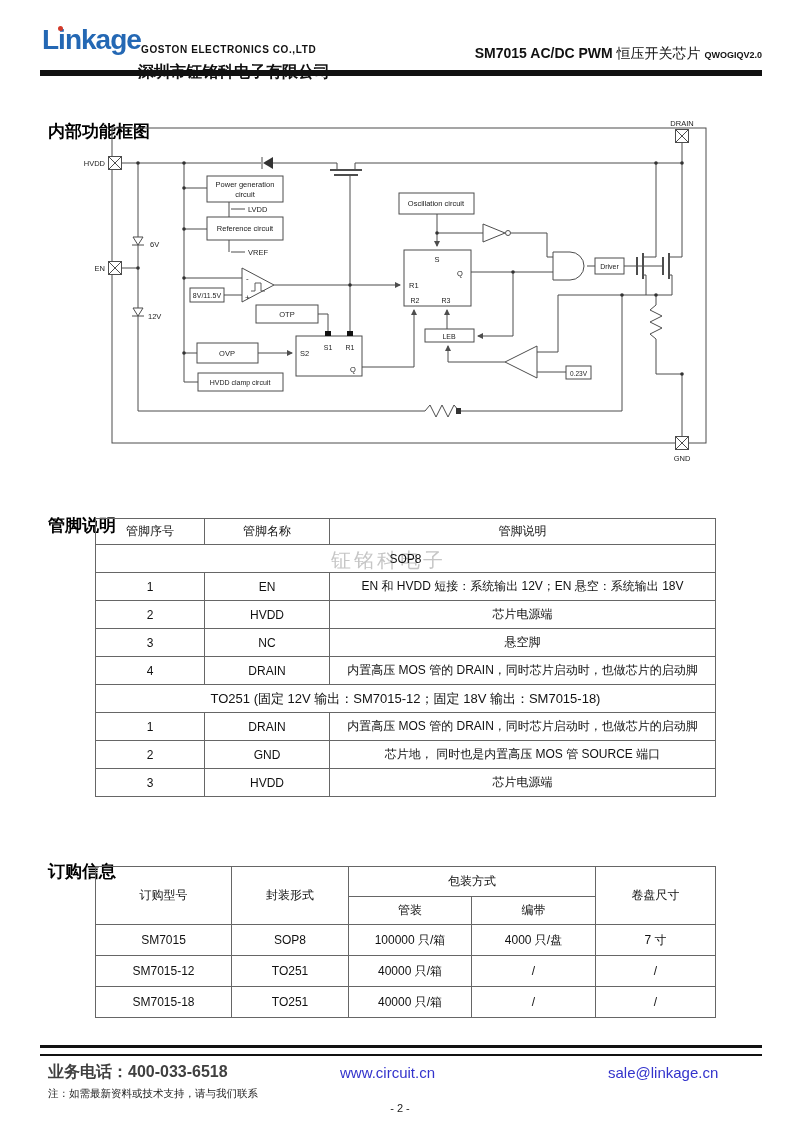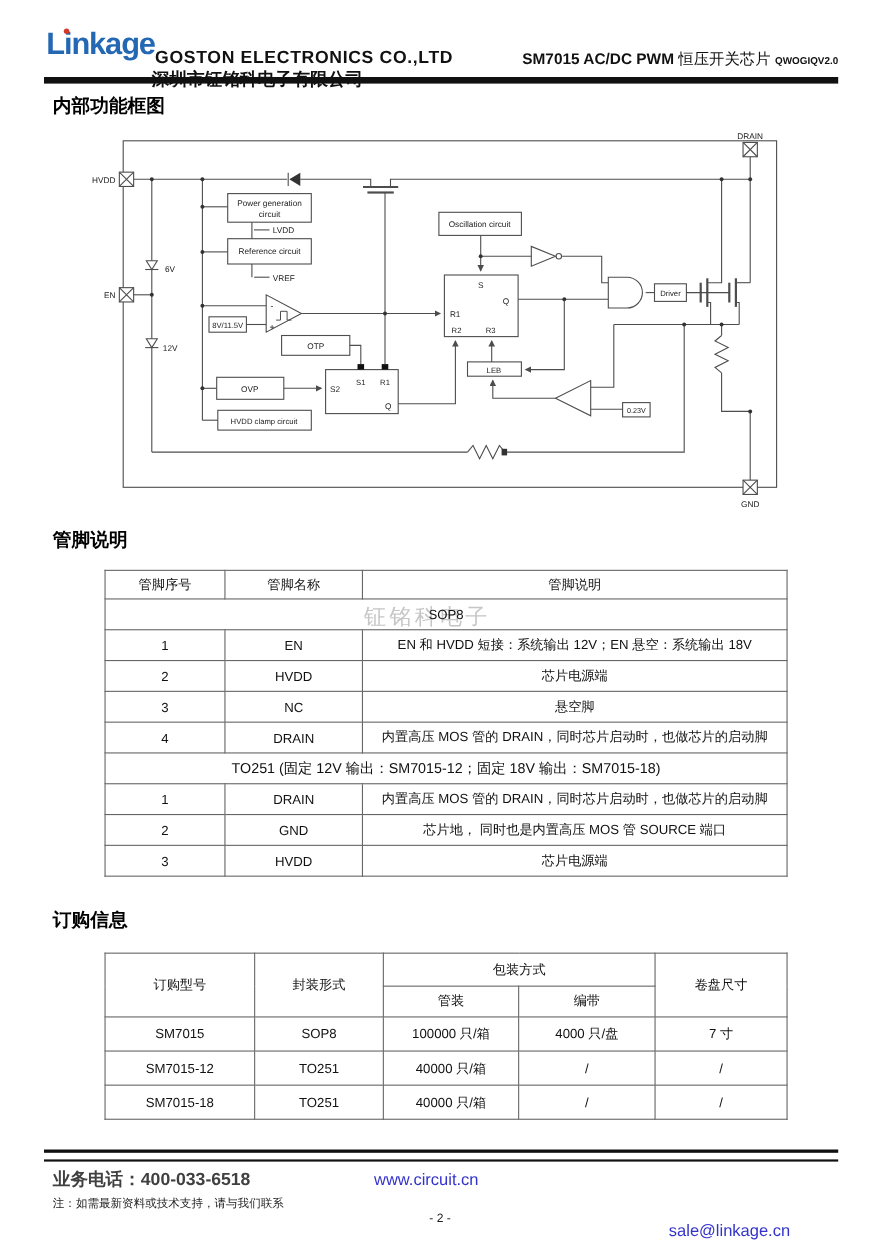"GOSTON ELECTRONICS CO.,LTD" .company-en { font-size: 16px -> 10px }
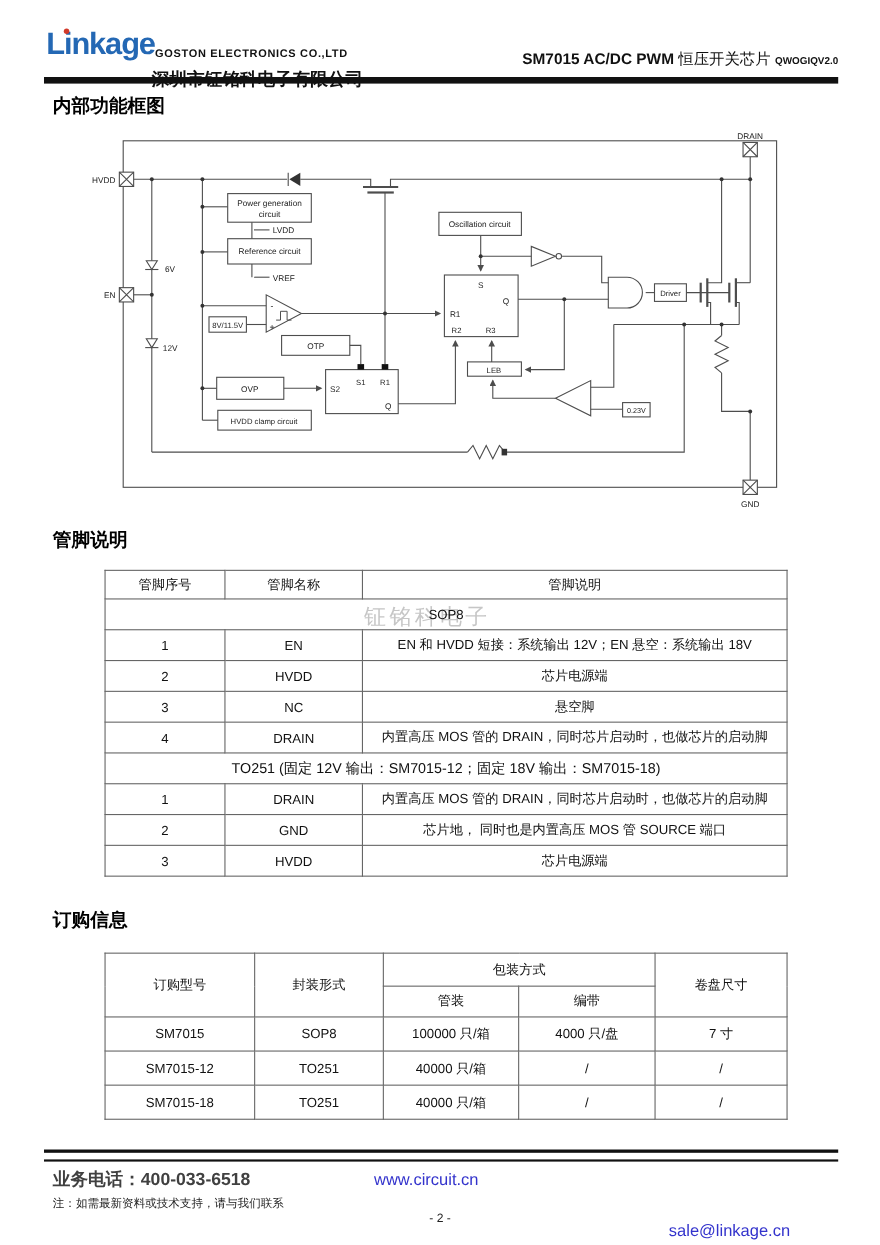"内部功能框图" .sec-title { margin-top: none -> 35px }
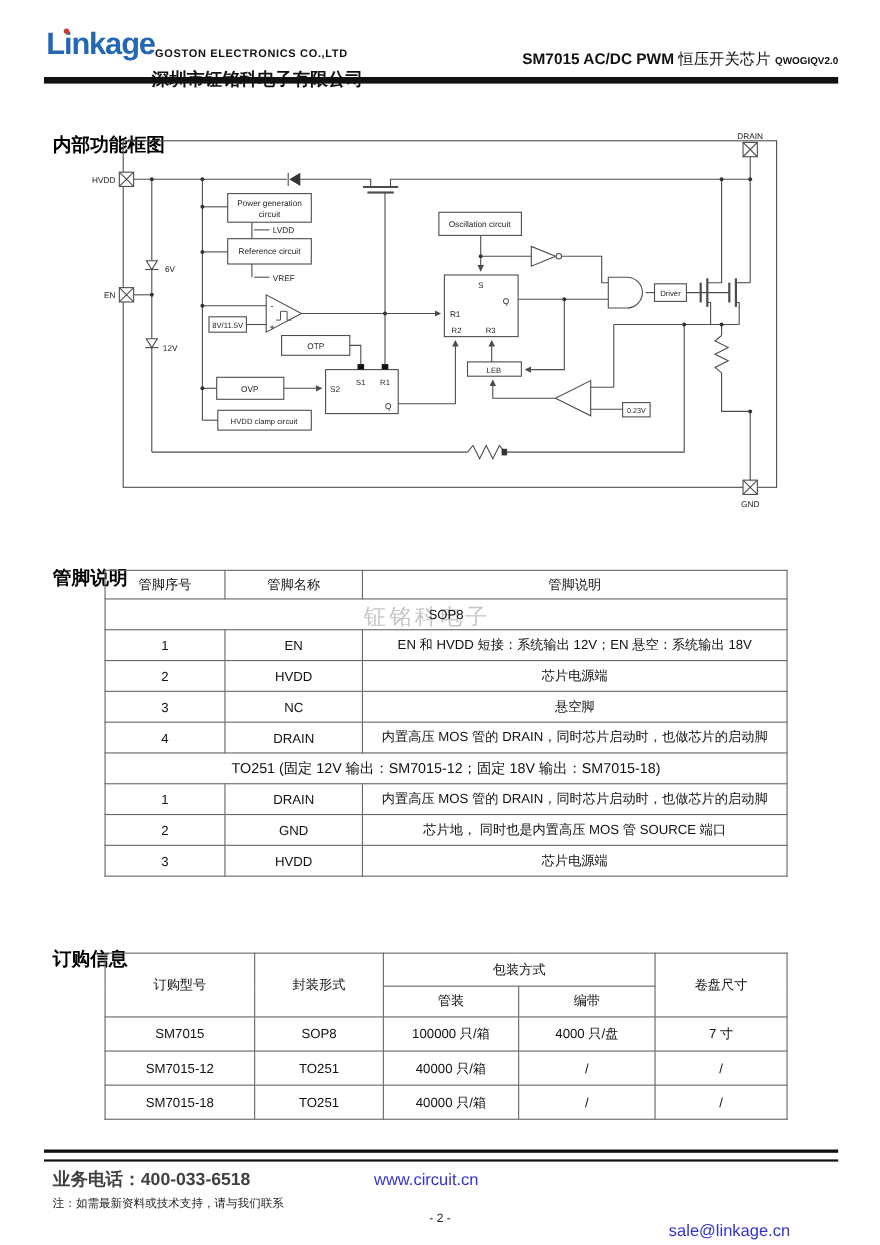"sale@linkage.cn" .mail { margin-top: 47px -> none }
